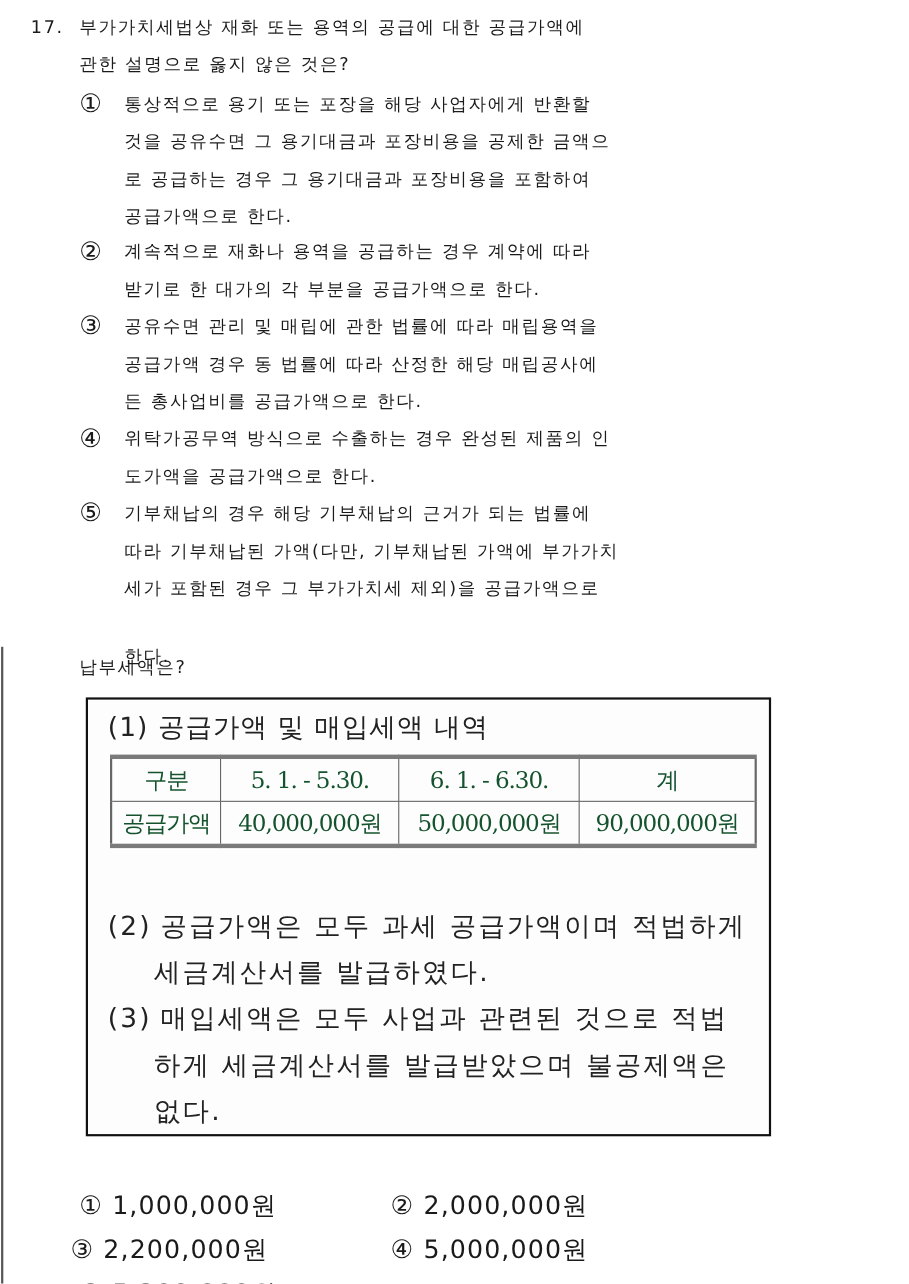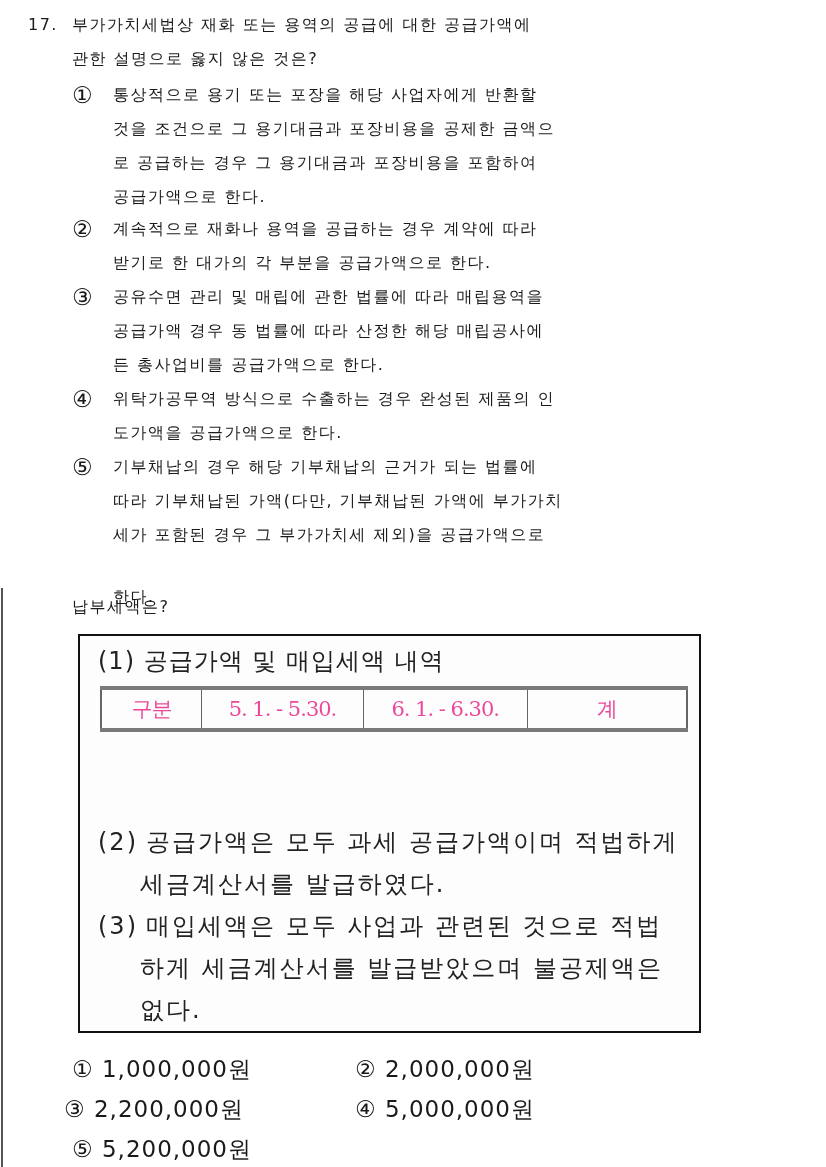"것을 조건으로 그 용기대금과 포장비용을" div.abs { text: 조건으로 -> 공유수면 }
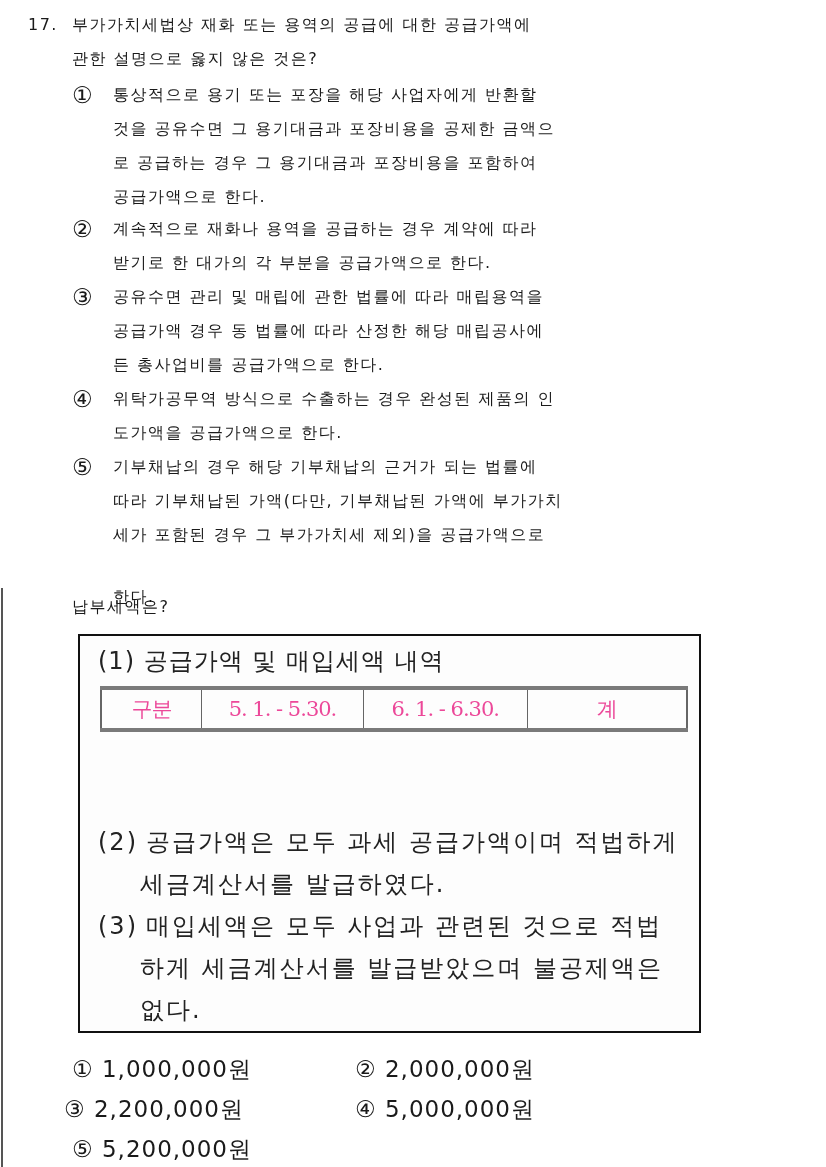"구분" table.data td { color: #ec4899 -> #14532d }
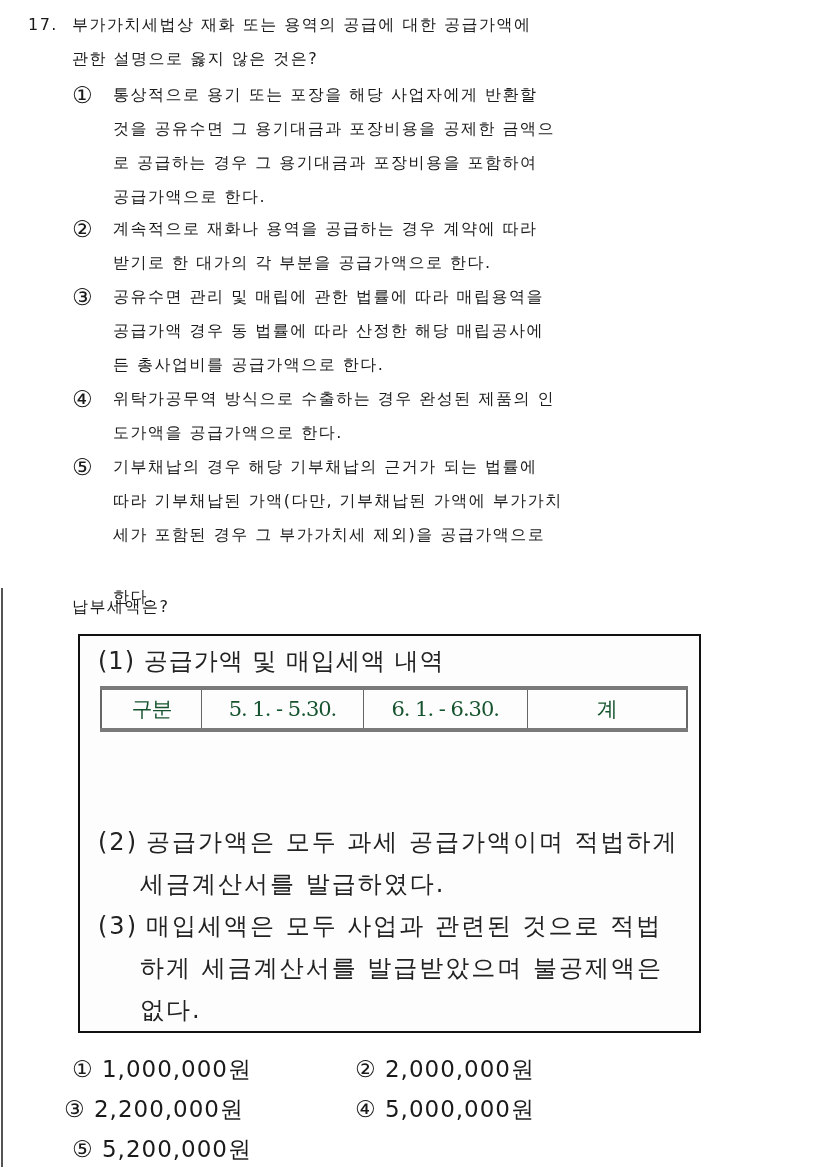"공급가액" tr { html: none -> <tr> <td>공급가액</td> <td>40,000,000원</td> <td>50,000,000원</td> <td>90,000,000원</td> </tr> }
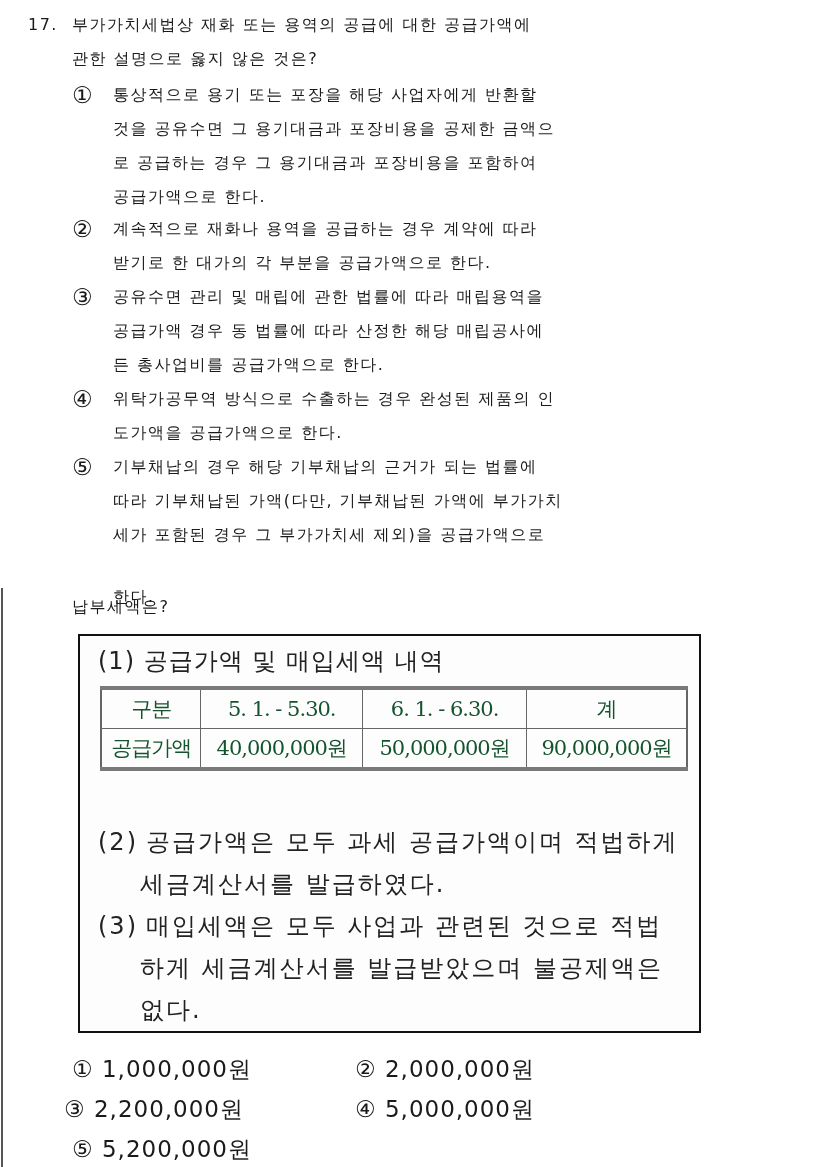"① 1,000,000원" .ans { margin-top: none -> 28px }
